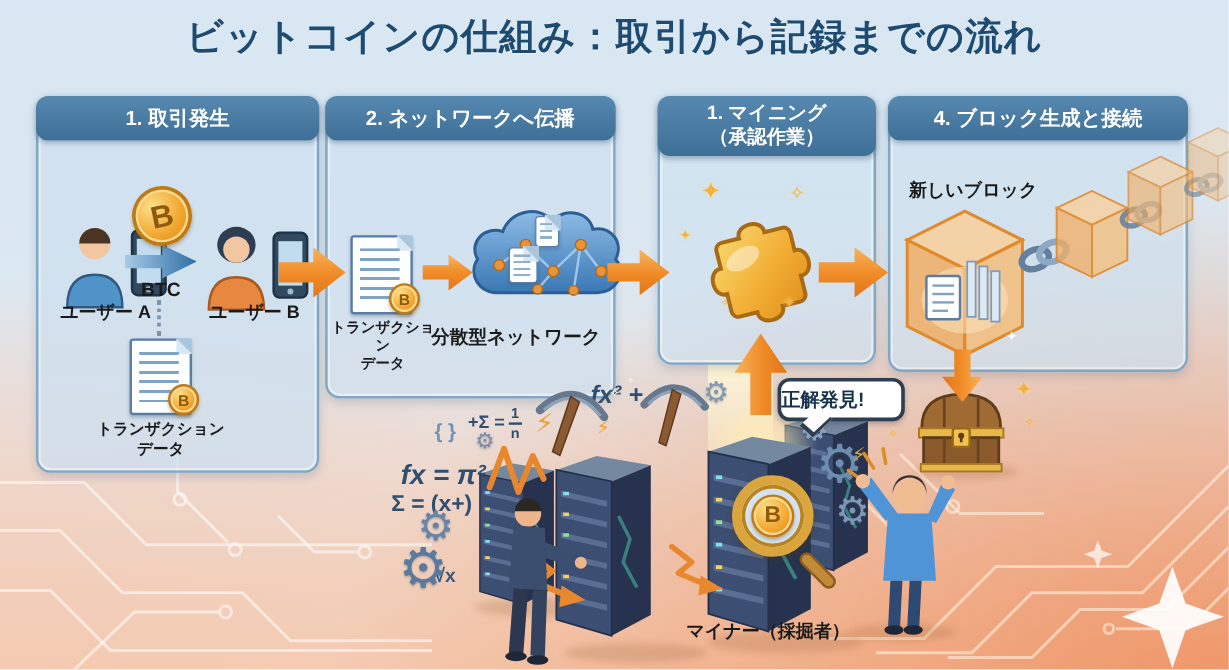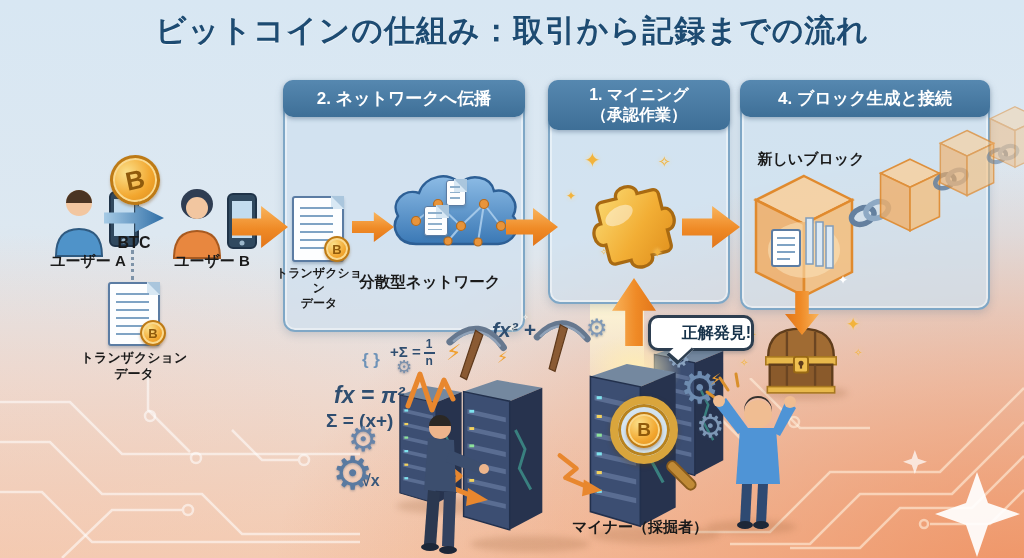"1. 取引発生" div.abs { html: none -> <div> <div>1. 取引発生</div> </div> }
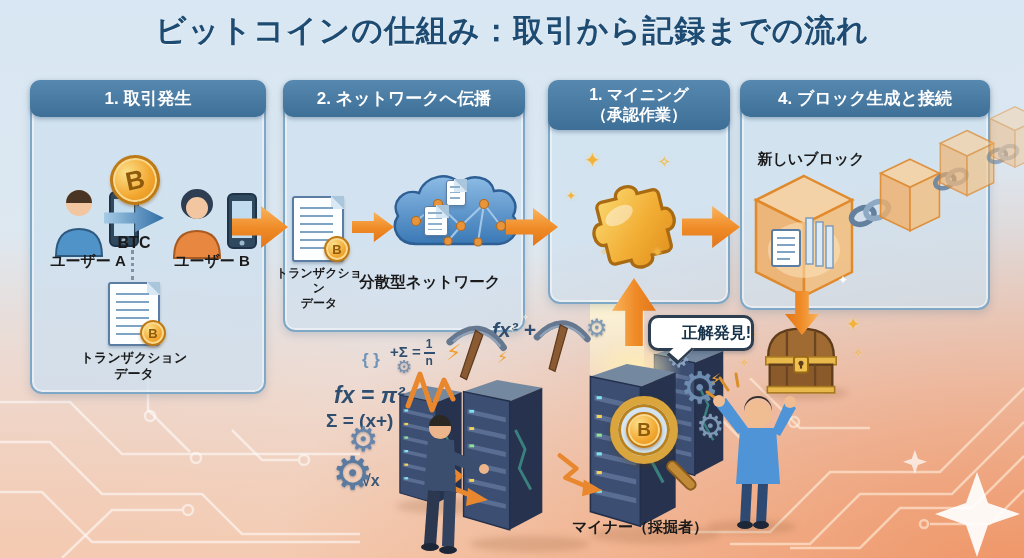"2. ネットワークへ伝播" div.abs { left: 283px -> 271px }
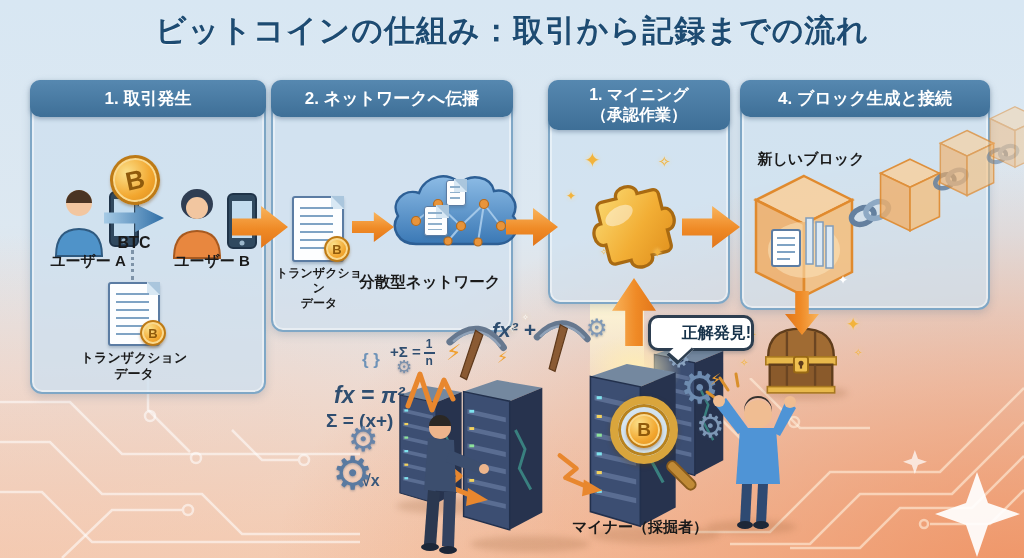"正解発見!" .bubble { justify-content: flex-end -> flex-start }
